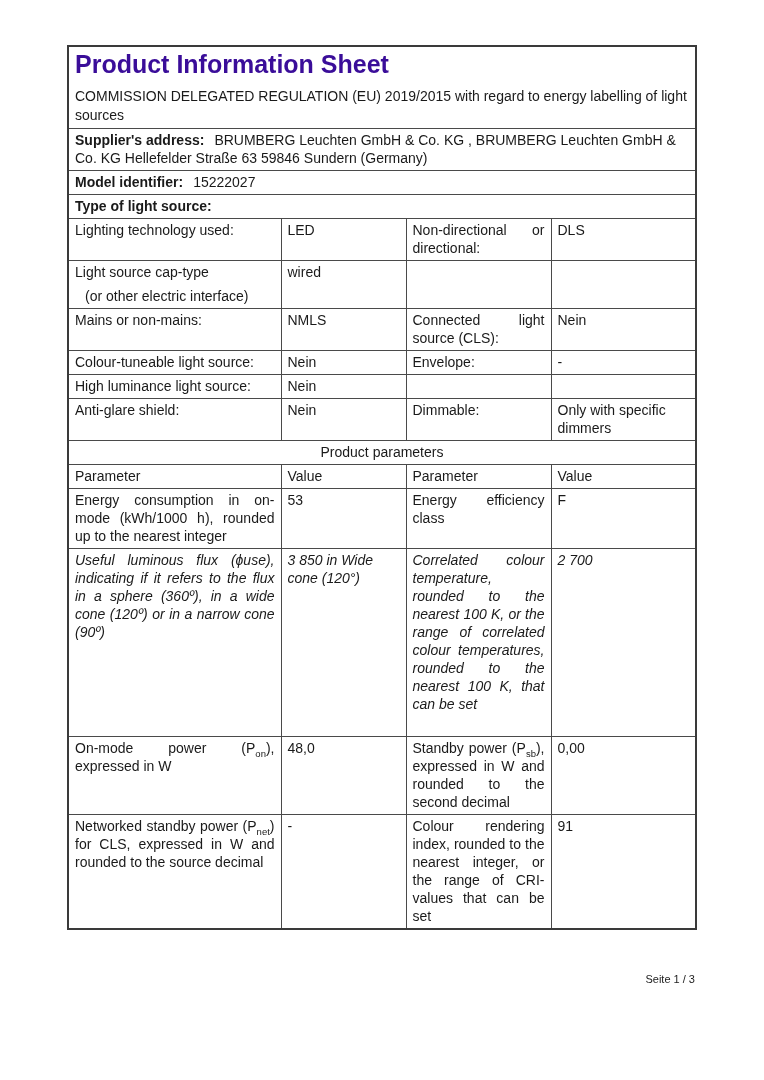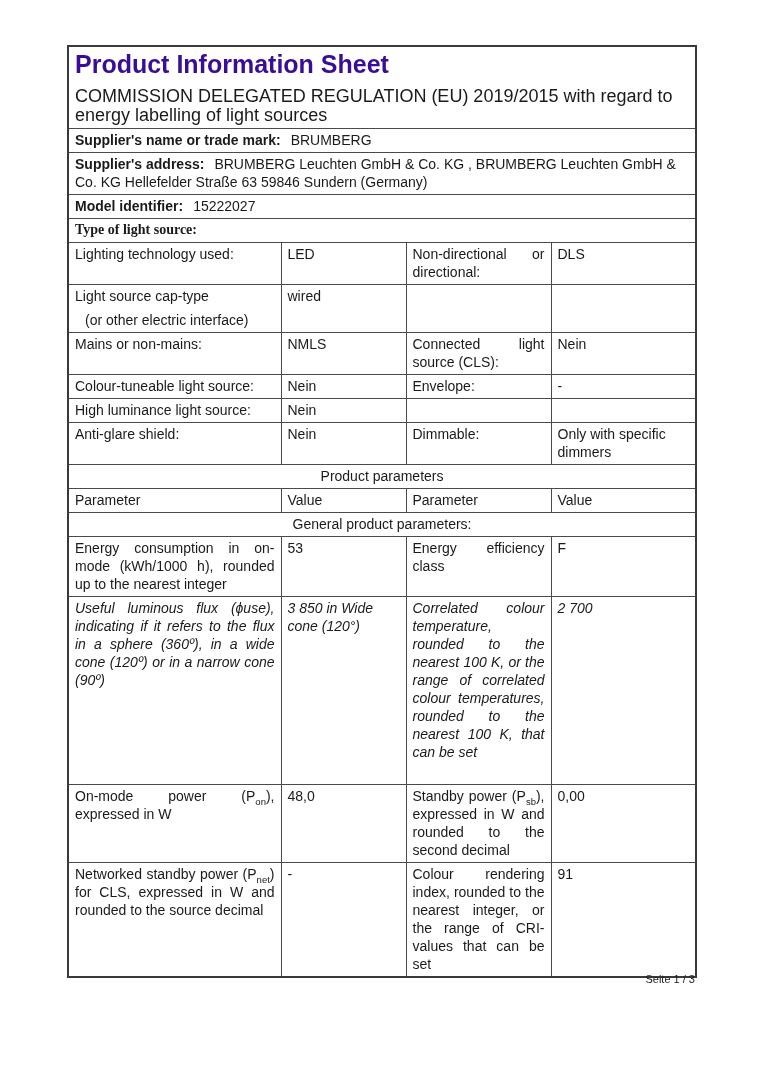"COMMISSION DELEGATED REGULATION (EU)" .subtitle { font-size: 18px -> 14px }
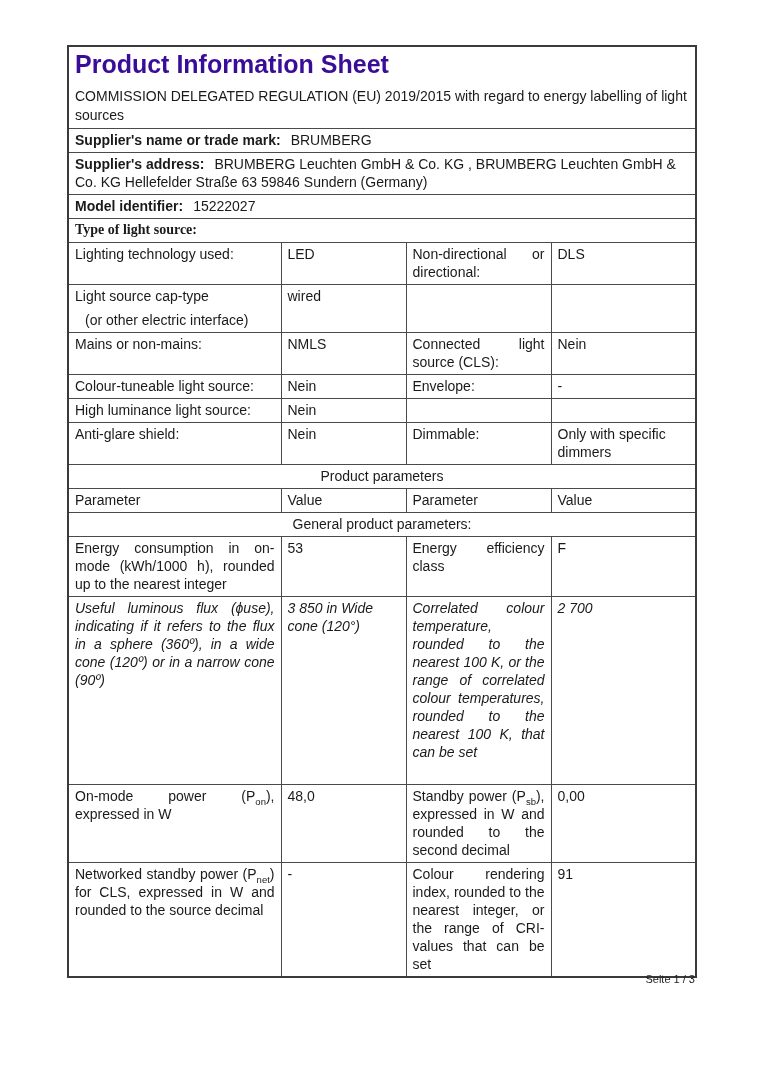"Supplier's name or trade mark:" tr { html: <tr> <td> <span>Supplier's name or trade mark:</span><span>BRUMBERG</span> </td> </tr> -> none }
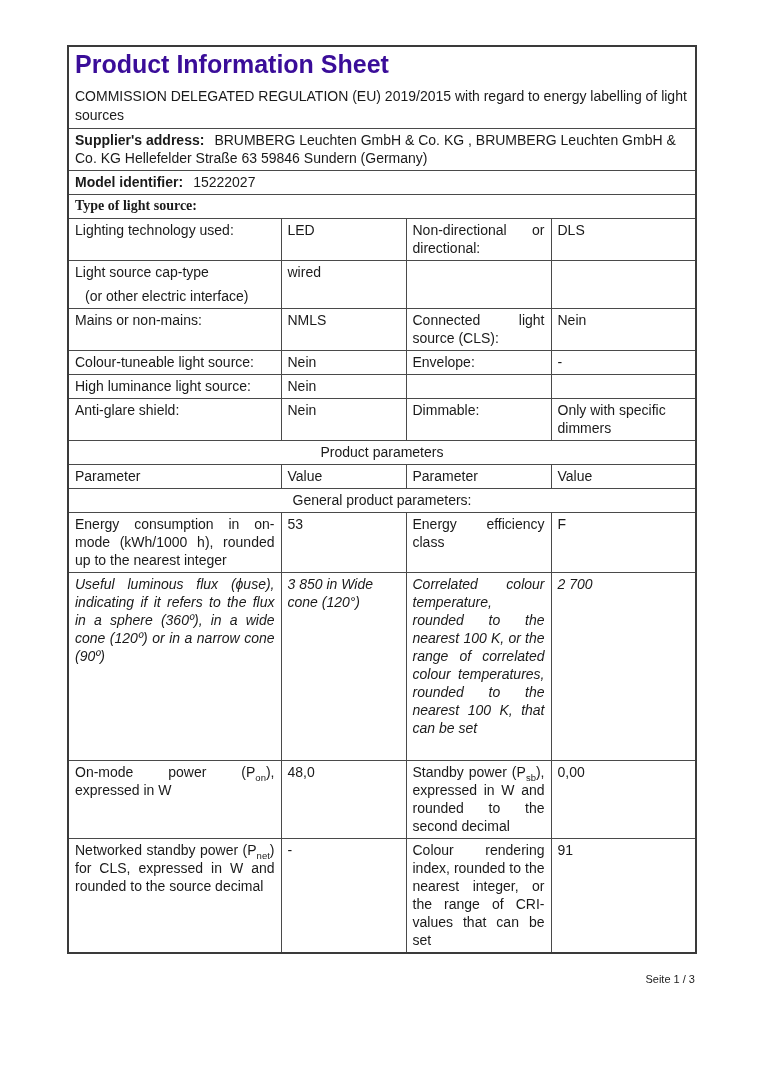"Type of light source:" td.heading-cell { font-family: Liberation Serif, serif -> none }
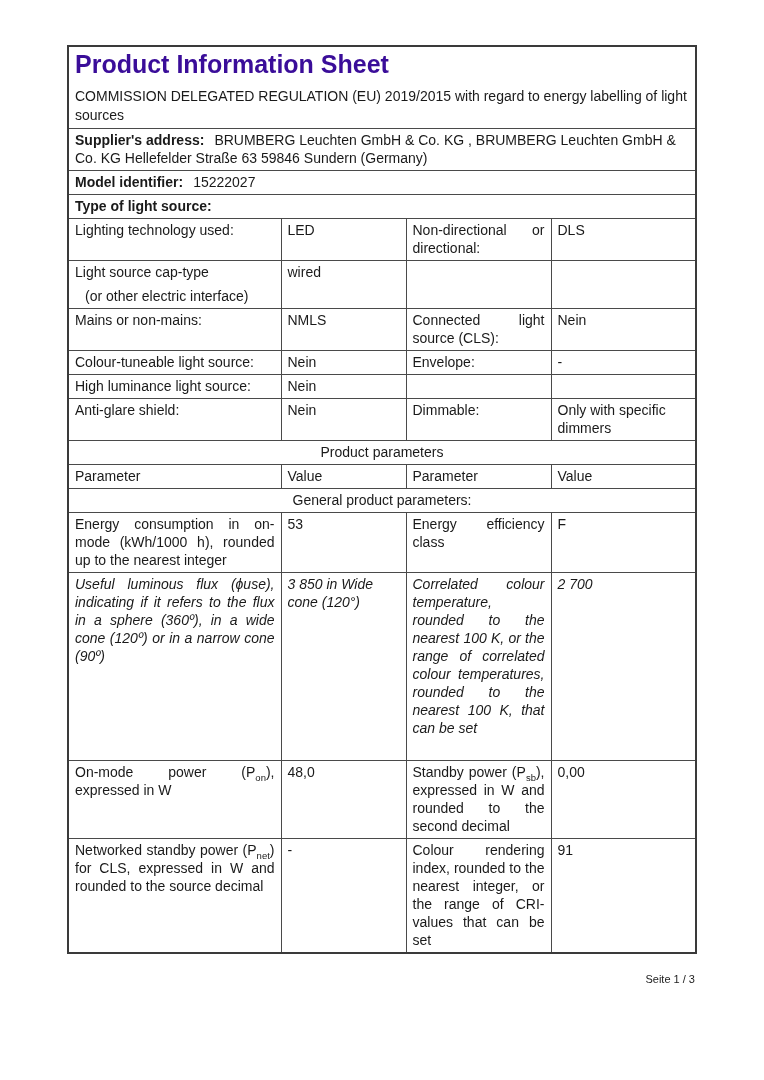"General product parameters:" tr { html: <tr> <td>General product parameters:</td> </tr> -> none }
